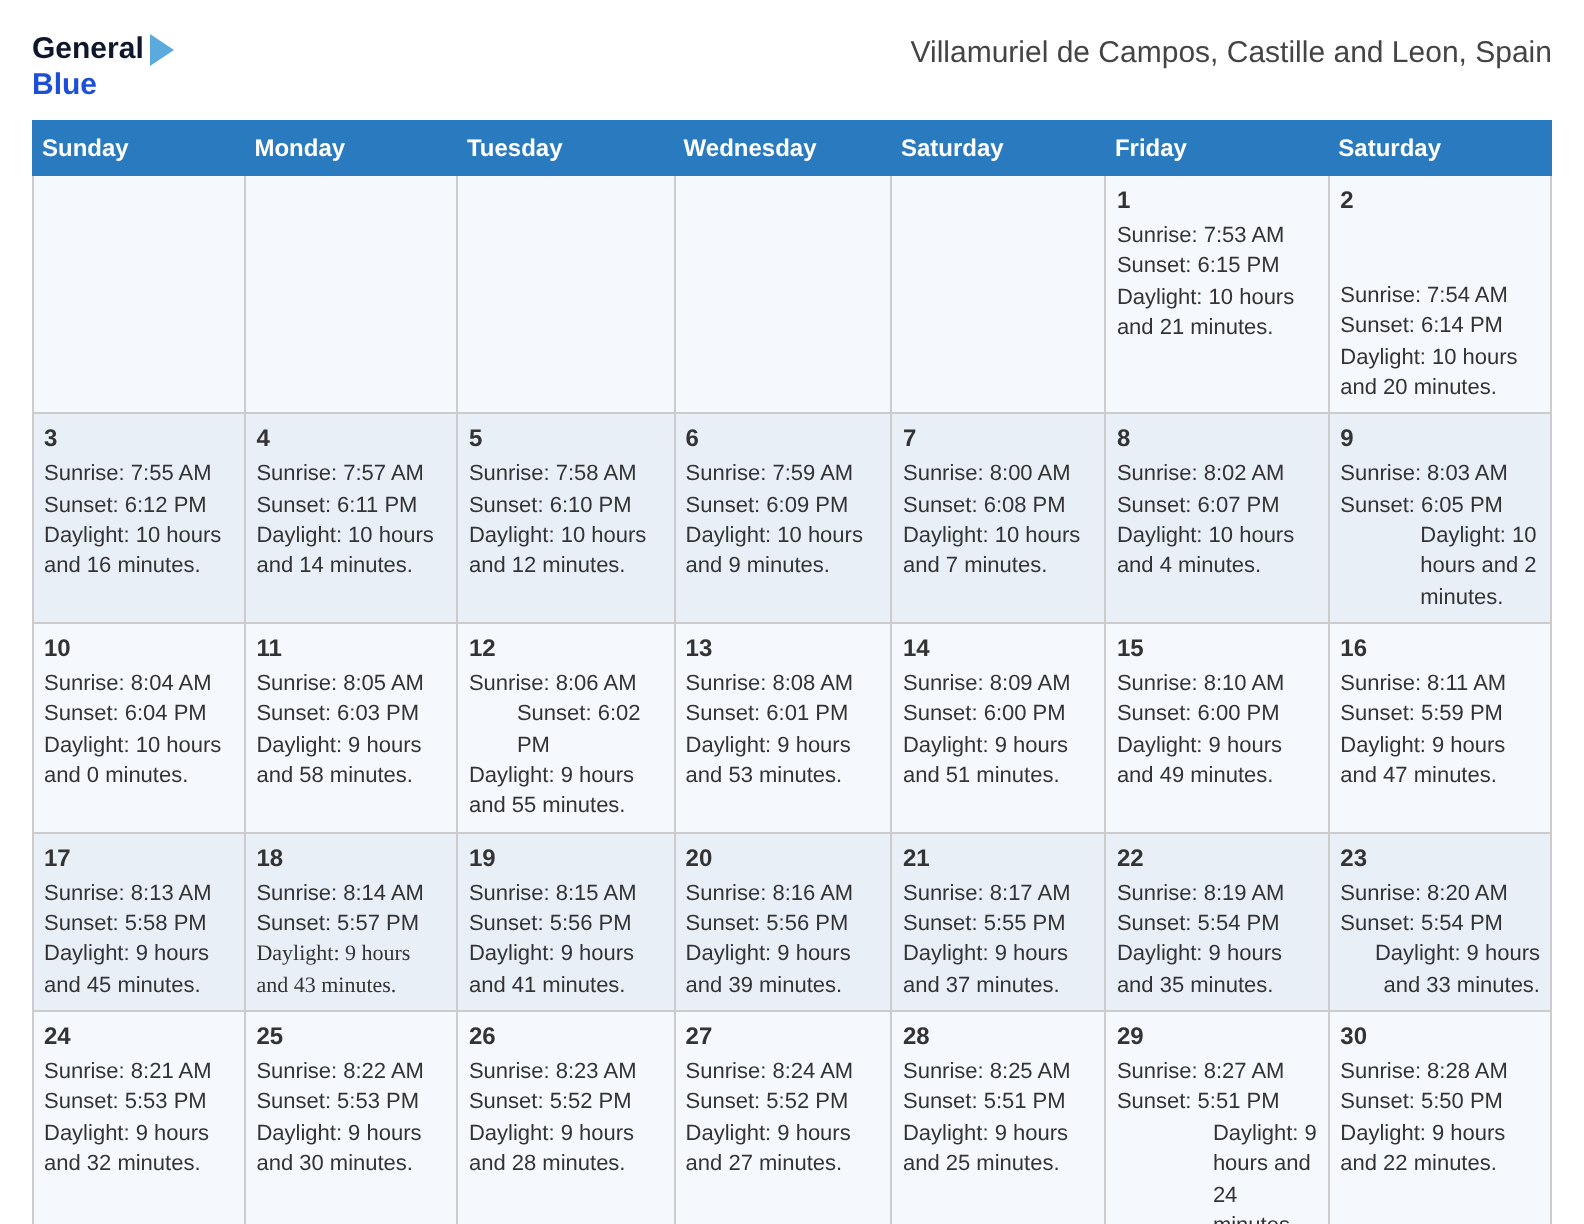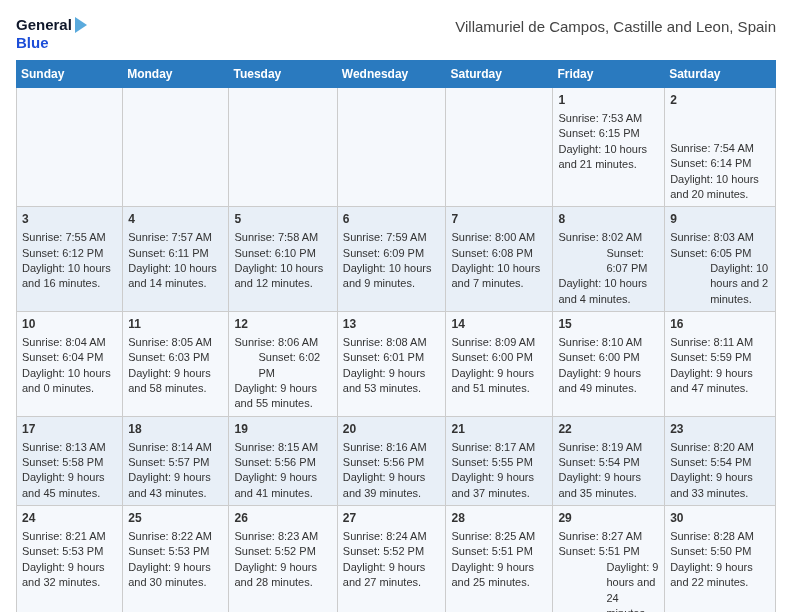"Sunset: 6:07 PM" span { margin-left: 48px -> none }
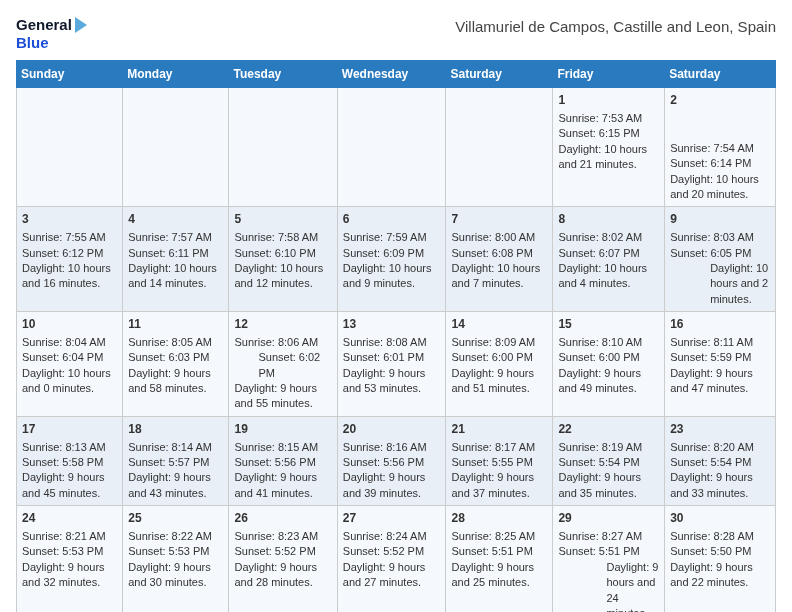"Daylight: 9 hours and 43" span { font-family: none -> Liberation Serif, serif }
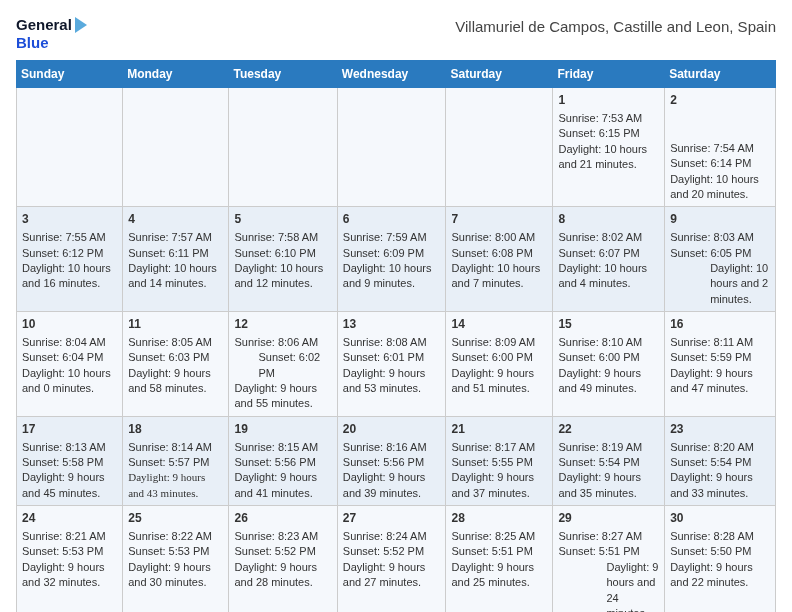"Daylight: 9 hours and 33" span { text-align: none -> right }
